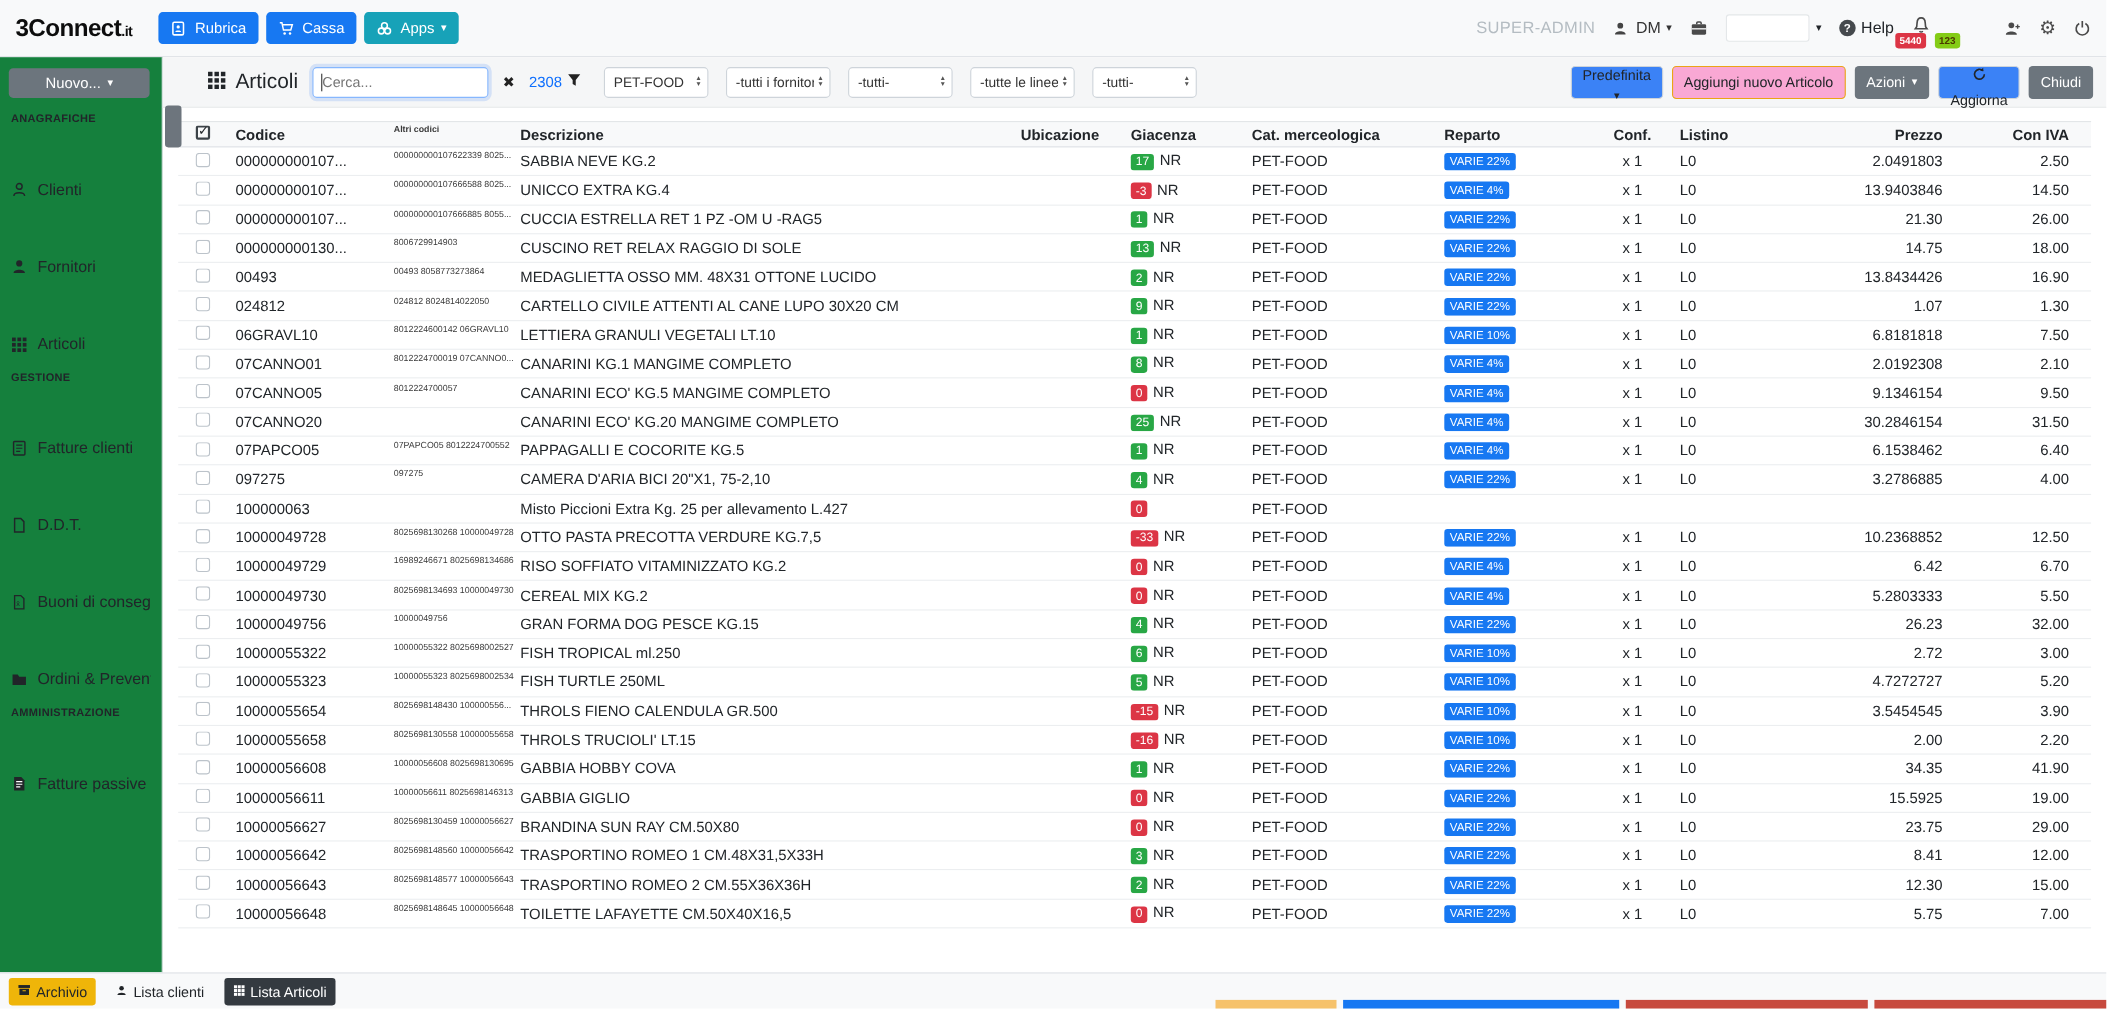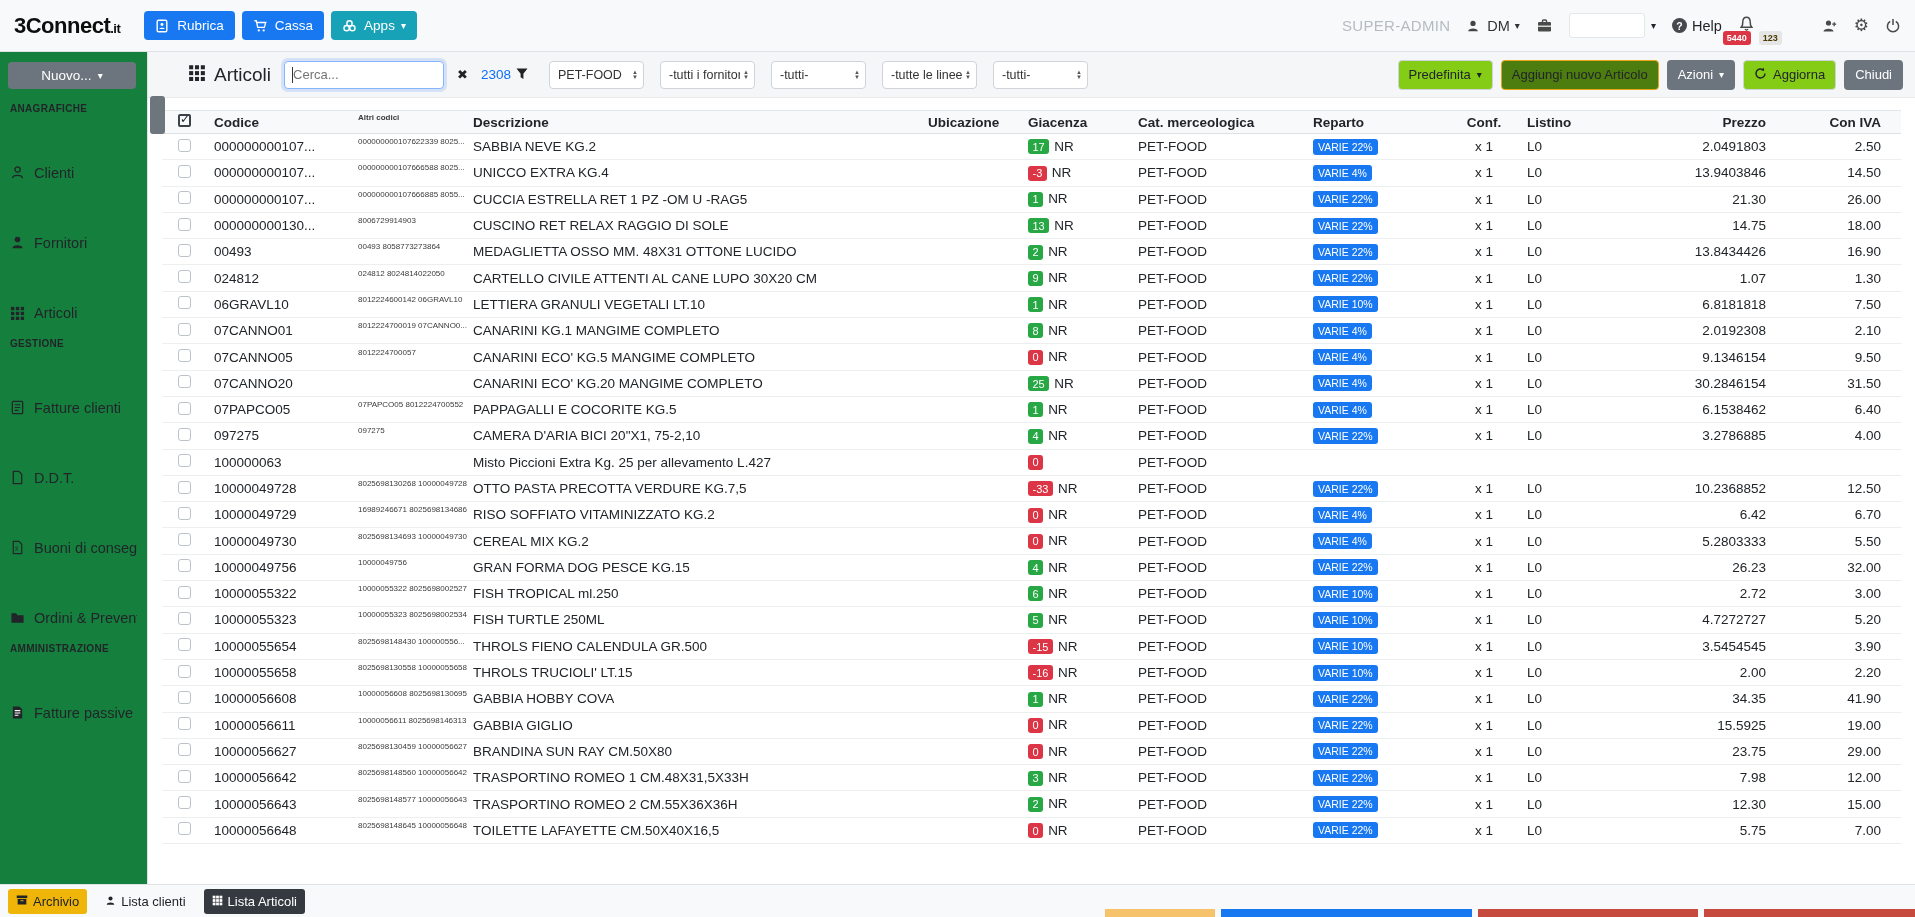"123" .nbadge.yellow { background: #e5e5e5 -> #84cc16 }
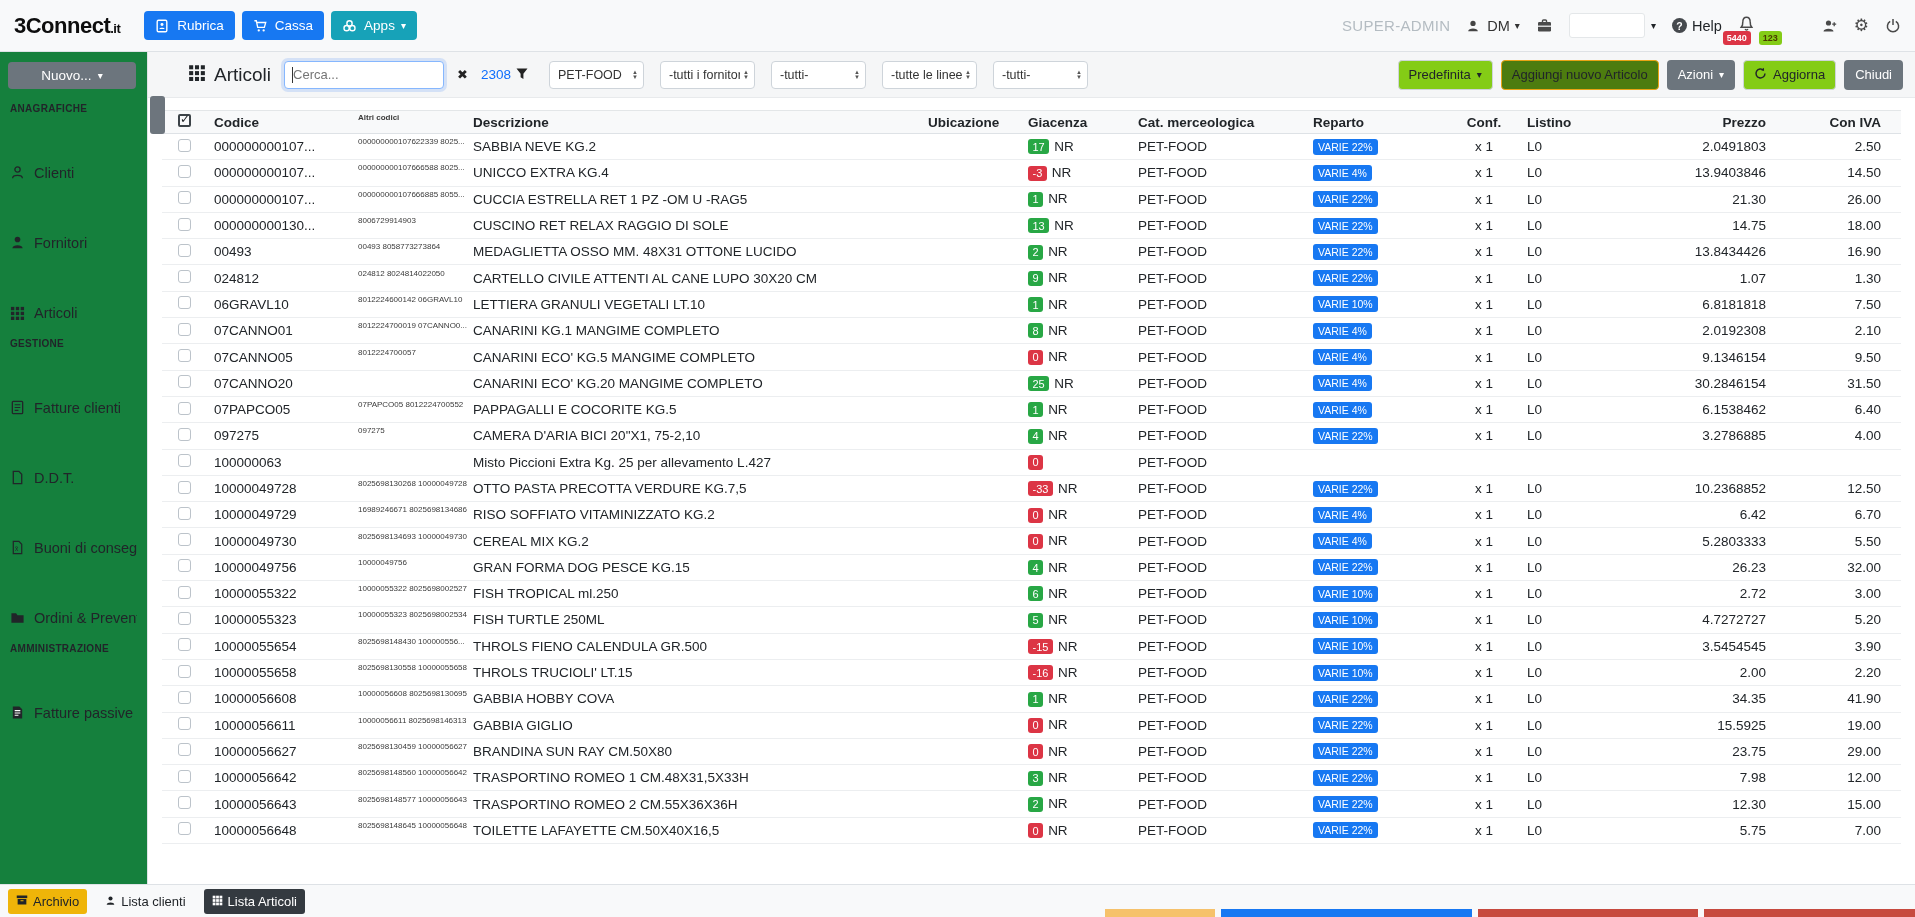"Predefinita" .btn.white { background: #84cc16 -> #3b82f6; flex-direction: none -> column }
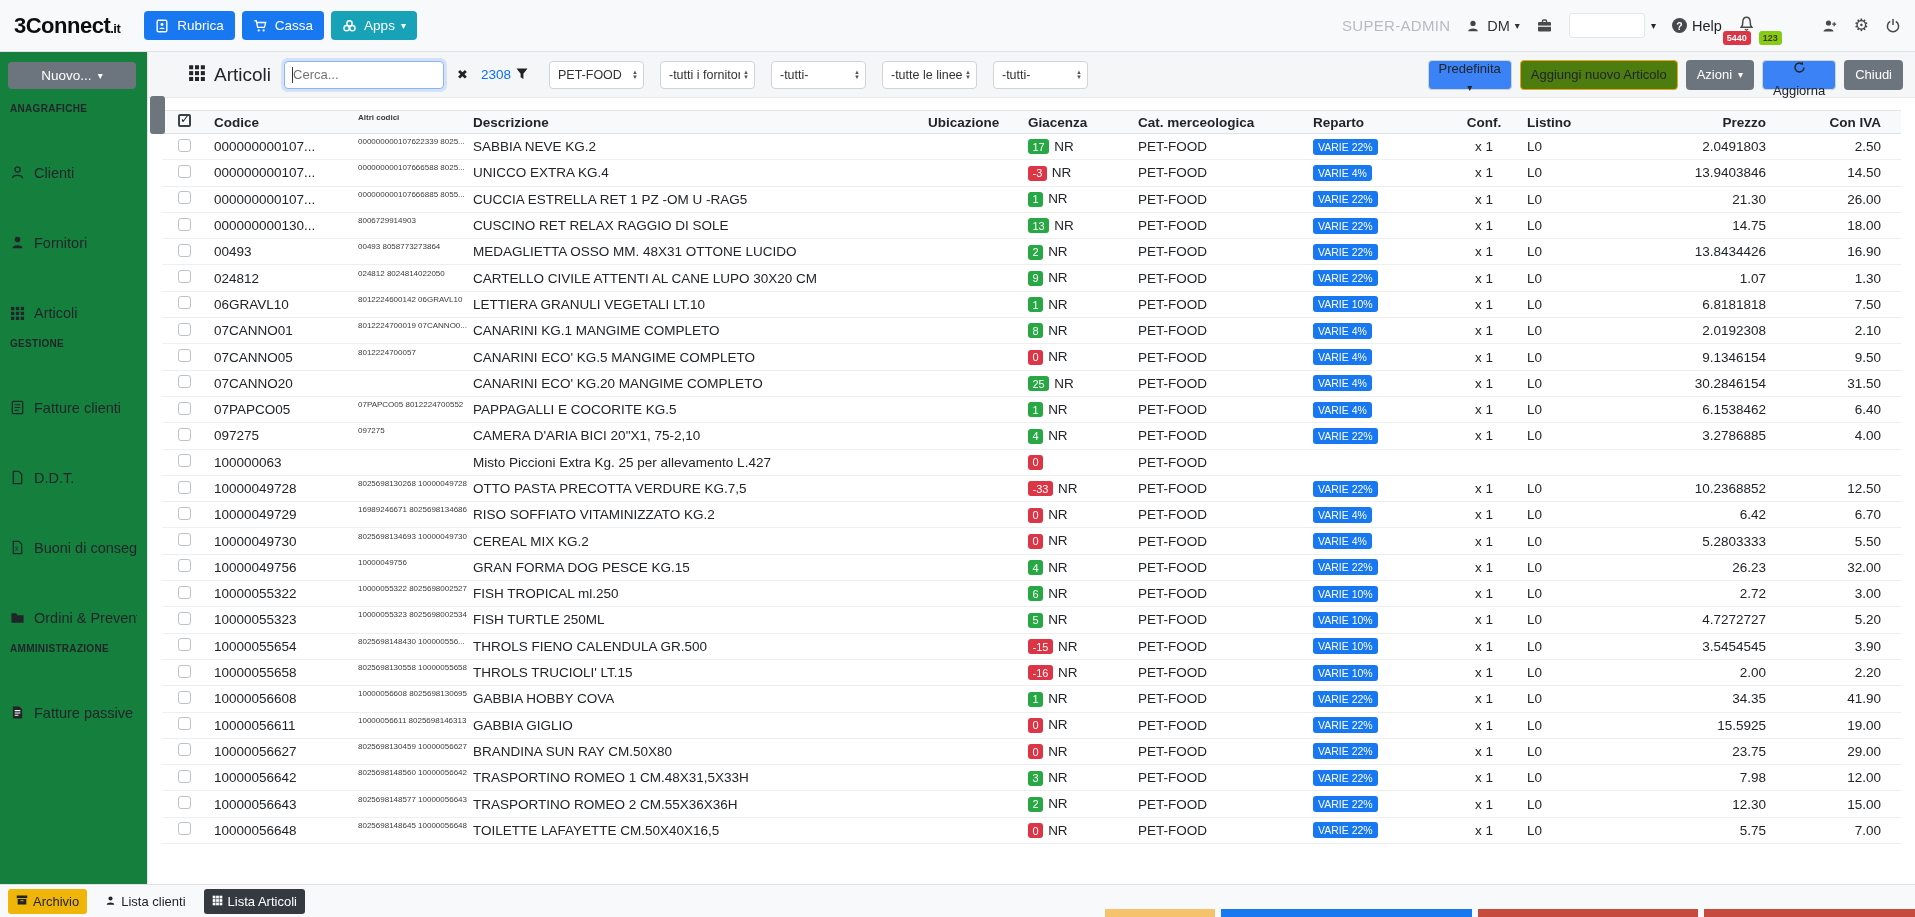"Aggiungi nuovo Articolo" .btn.amber { background: #4d7c0f -> #f9a8d4 }
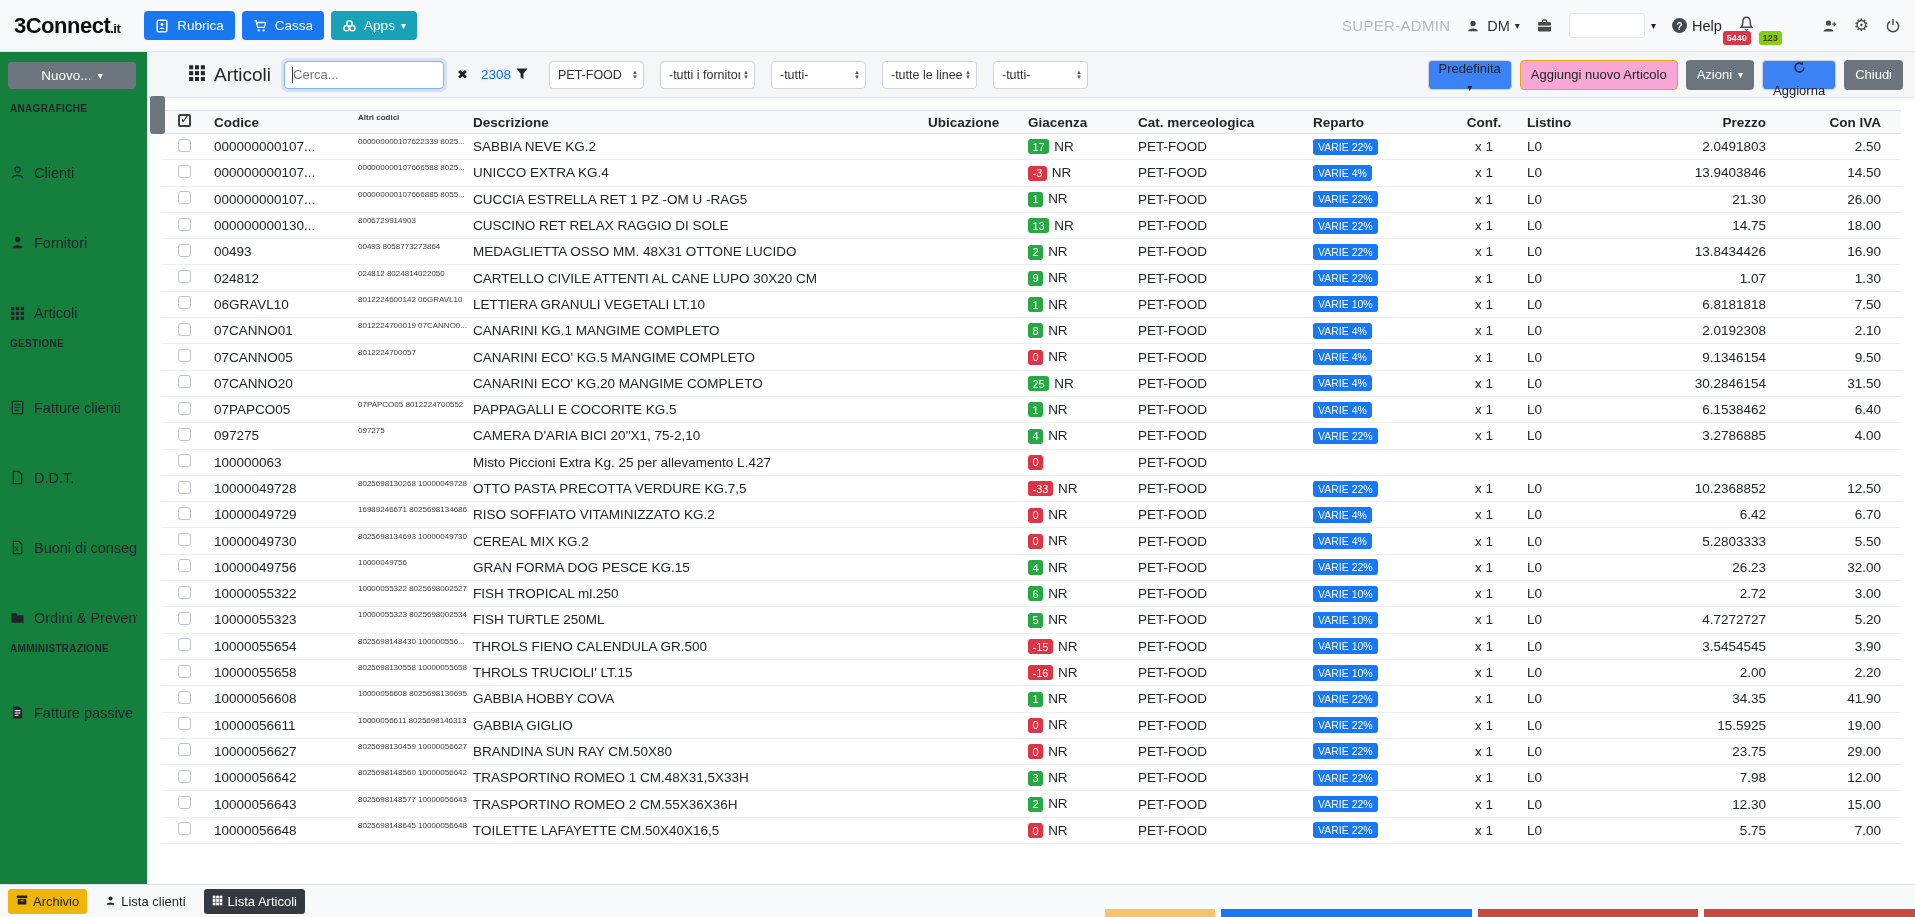"7.98" div.c { text: 7.98 -> 8.41 }
